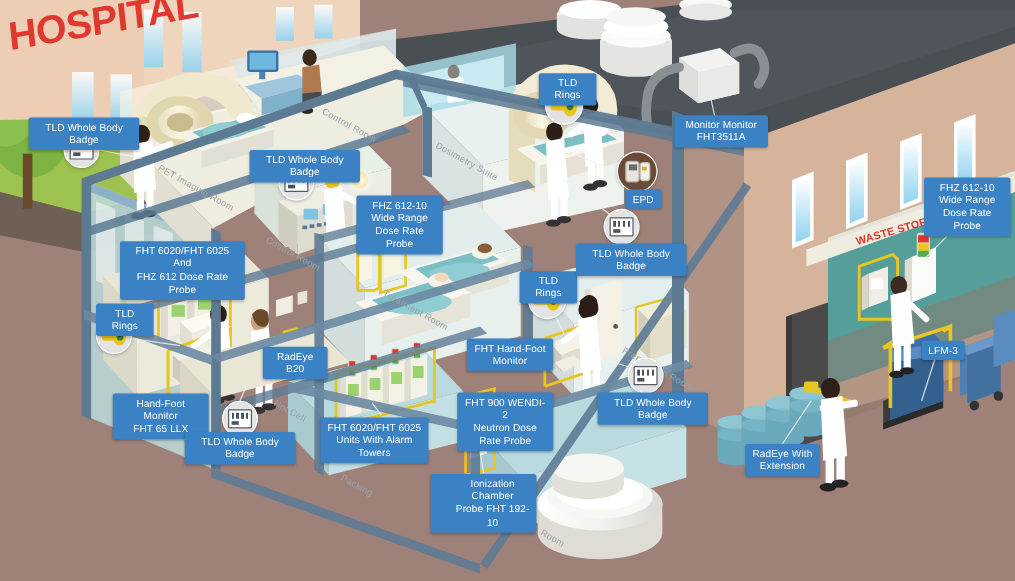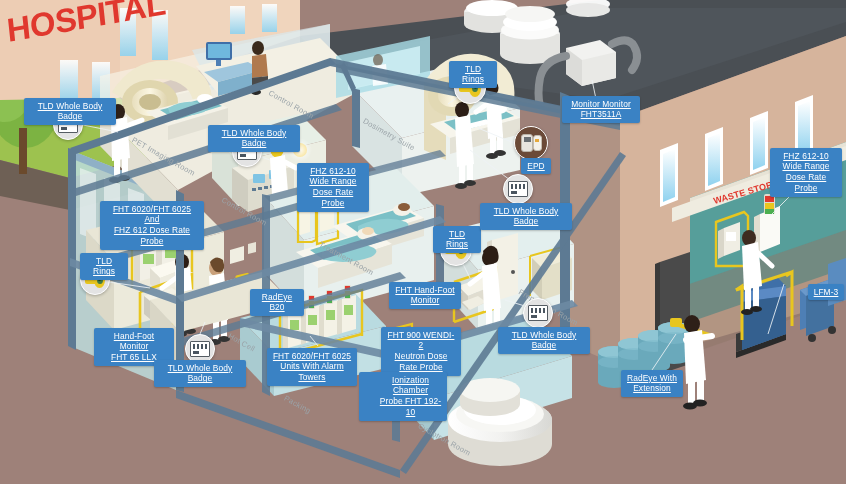"TLD Rings" .chip { text-decoration: underline -> none }
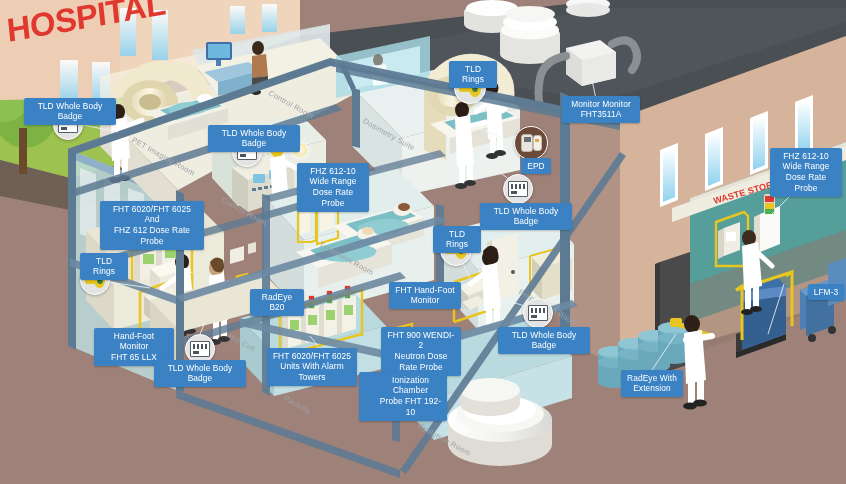"RadEye B20" div.chip { margin-left: 31px -> none }
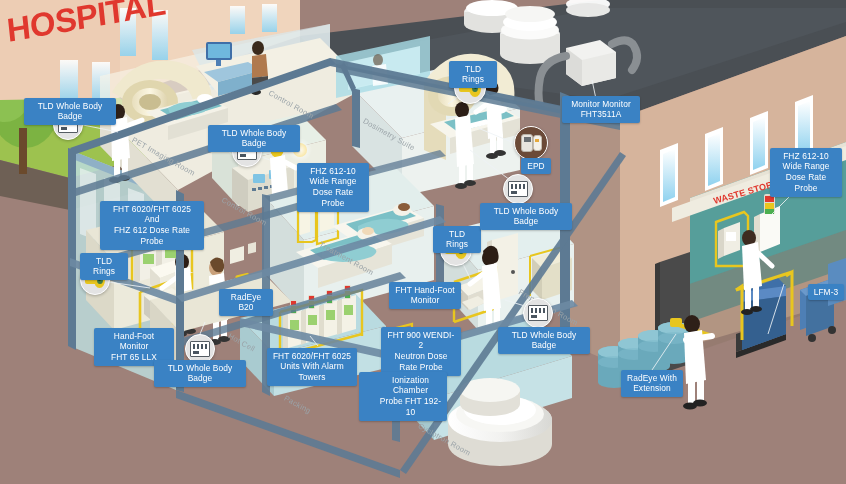"LFM-3" div.chip { margin-left: 40px -> none }
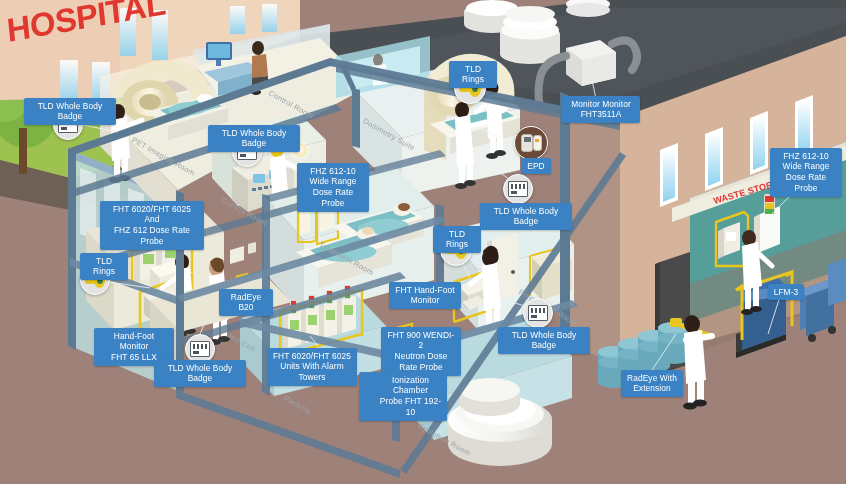"Ionization Chamber" div.chip { top: 372px -> 395px }
